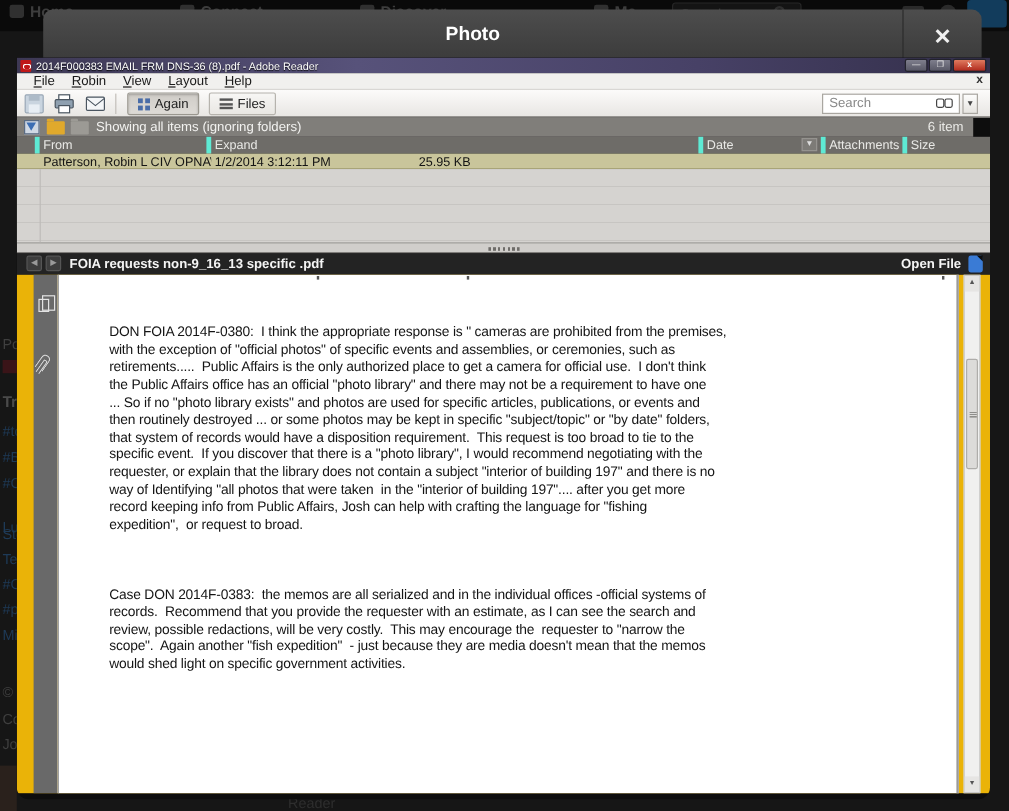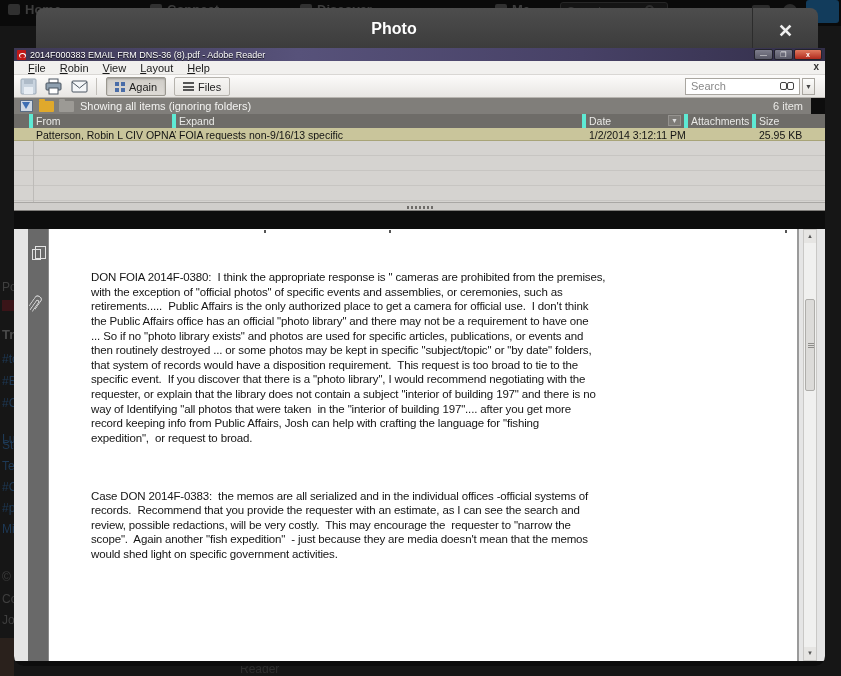"FOIA requests non-9/16/13 specific" span.c { html: <span>FOIA requests non-9/16/13 specific</span> -> none }
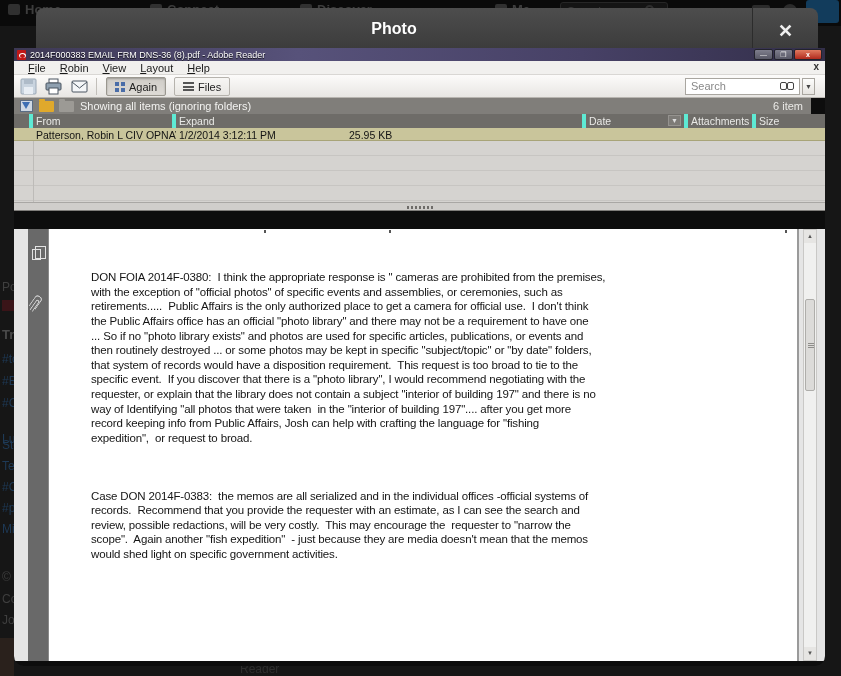"FOIA requests non-9_16_13 specific .pdf" div.pdf-header { html: none -> <div> <span>◀</span> <span>▶</span> <span>FOIA requests non-9_16_13 specific .pdf</span> <span>Open File</span> <i></i> </div> }
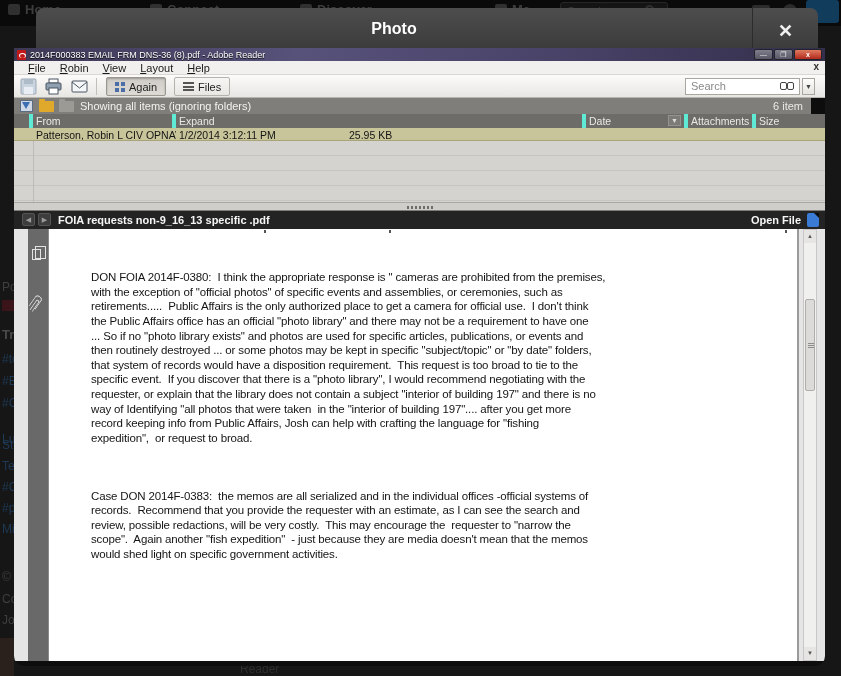"DON FOIA 2014F-0380: I think" .pdf-body { background: #e5e5e5 -> #eab308 }
